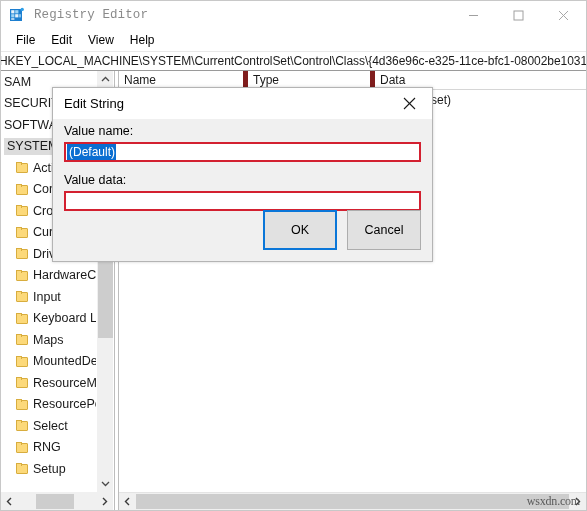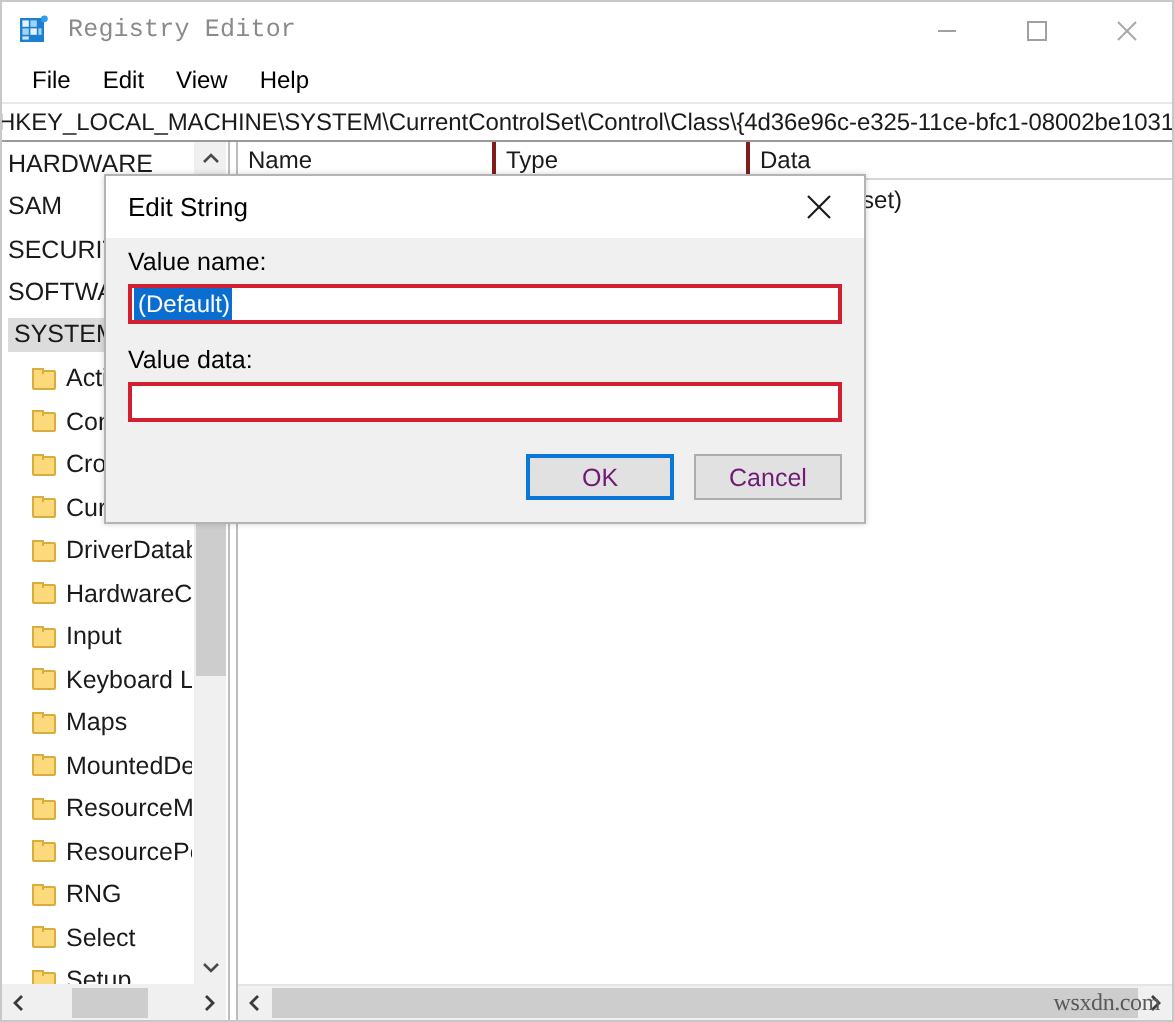"HARDWARE" div.tree-row { html: <div> <span>HARDWARE</span> </div> -> none }
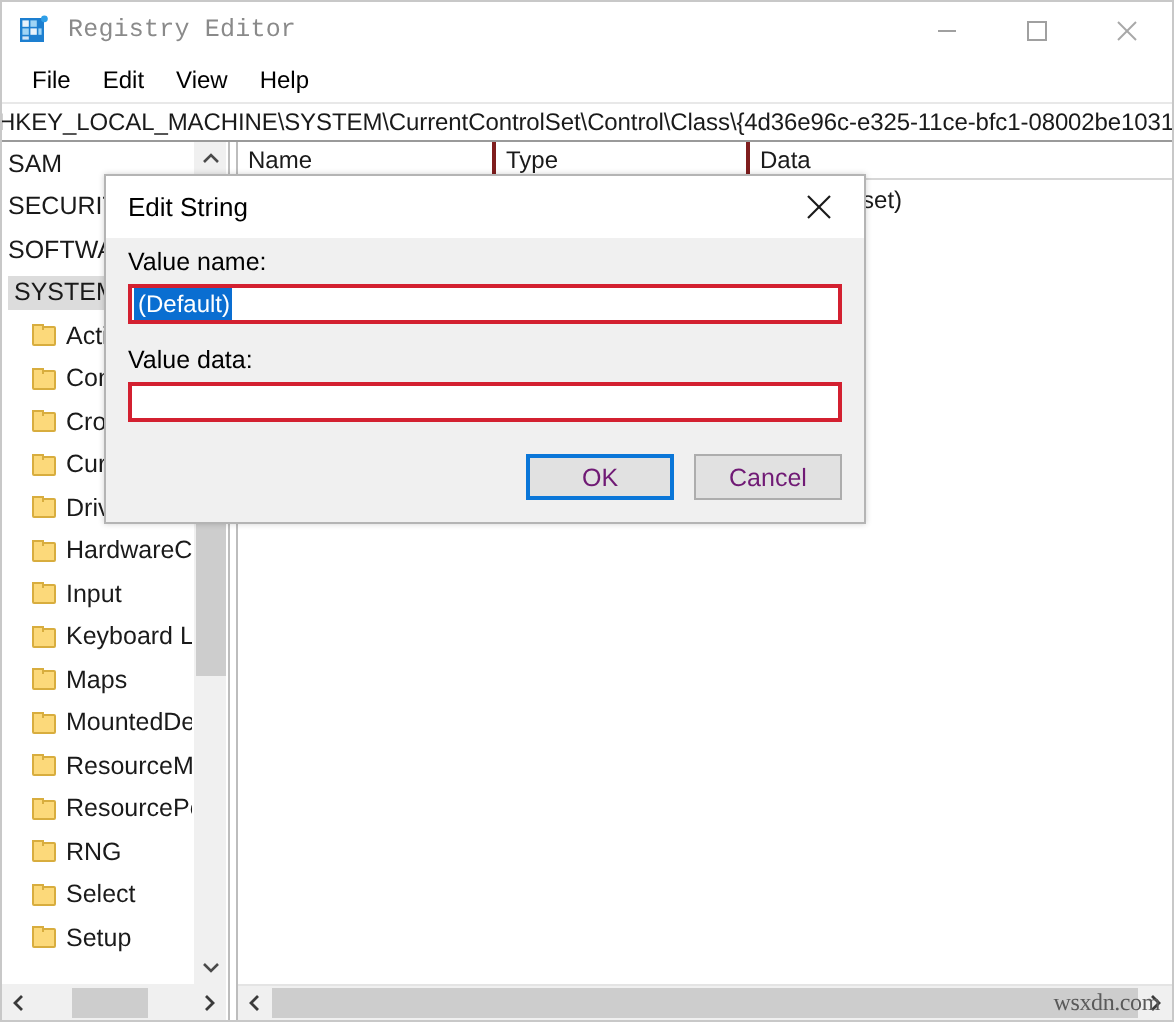"Name" .col { border-right: 2px solid #7f1d1d -> 5px solid #7f1d1d }
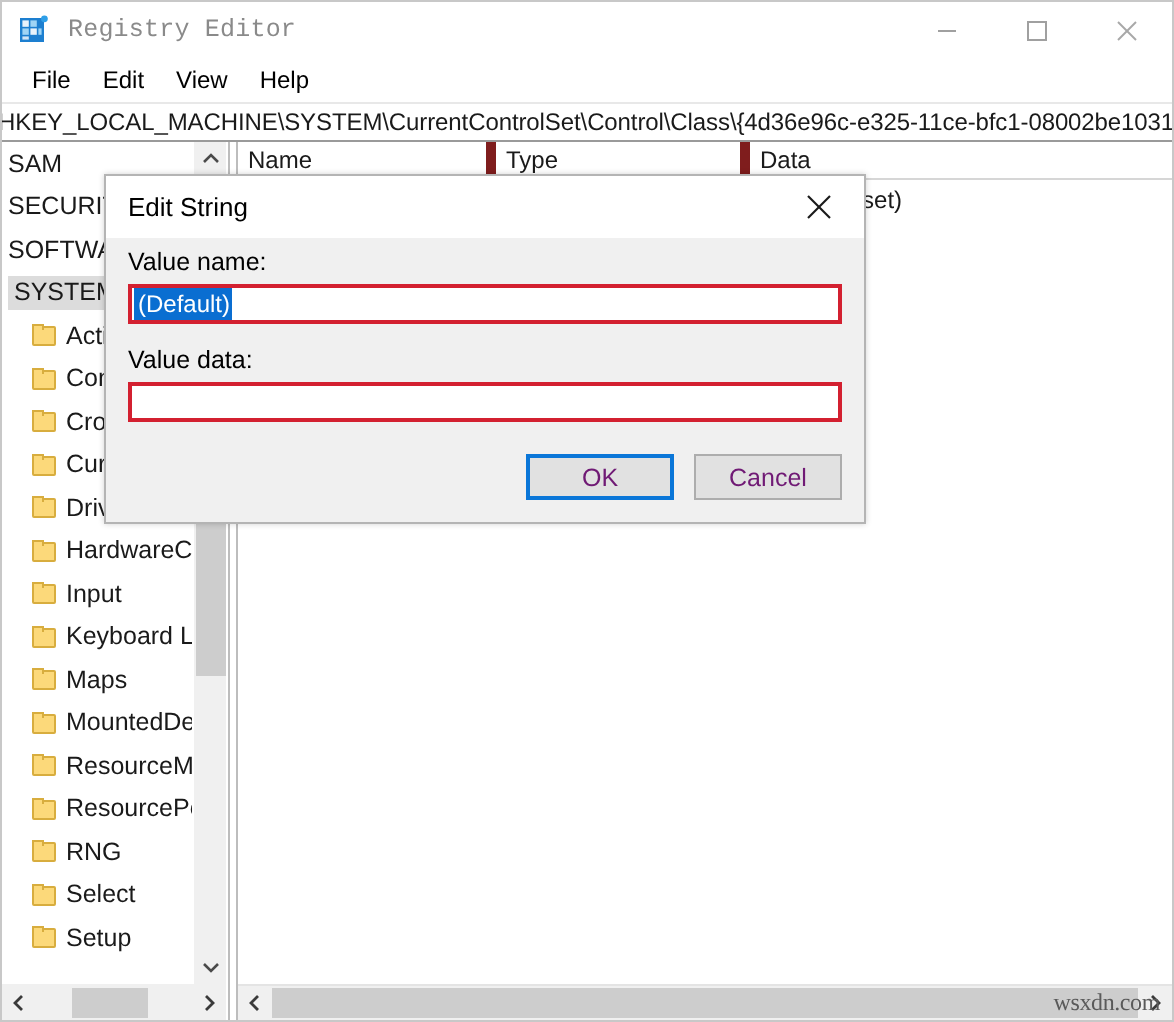"OK" .dlg-btn { color: #701a75 -> #000000; height: 23px -> 40px }
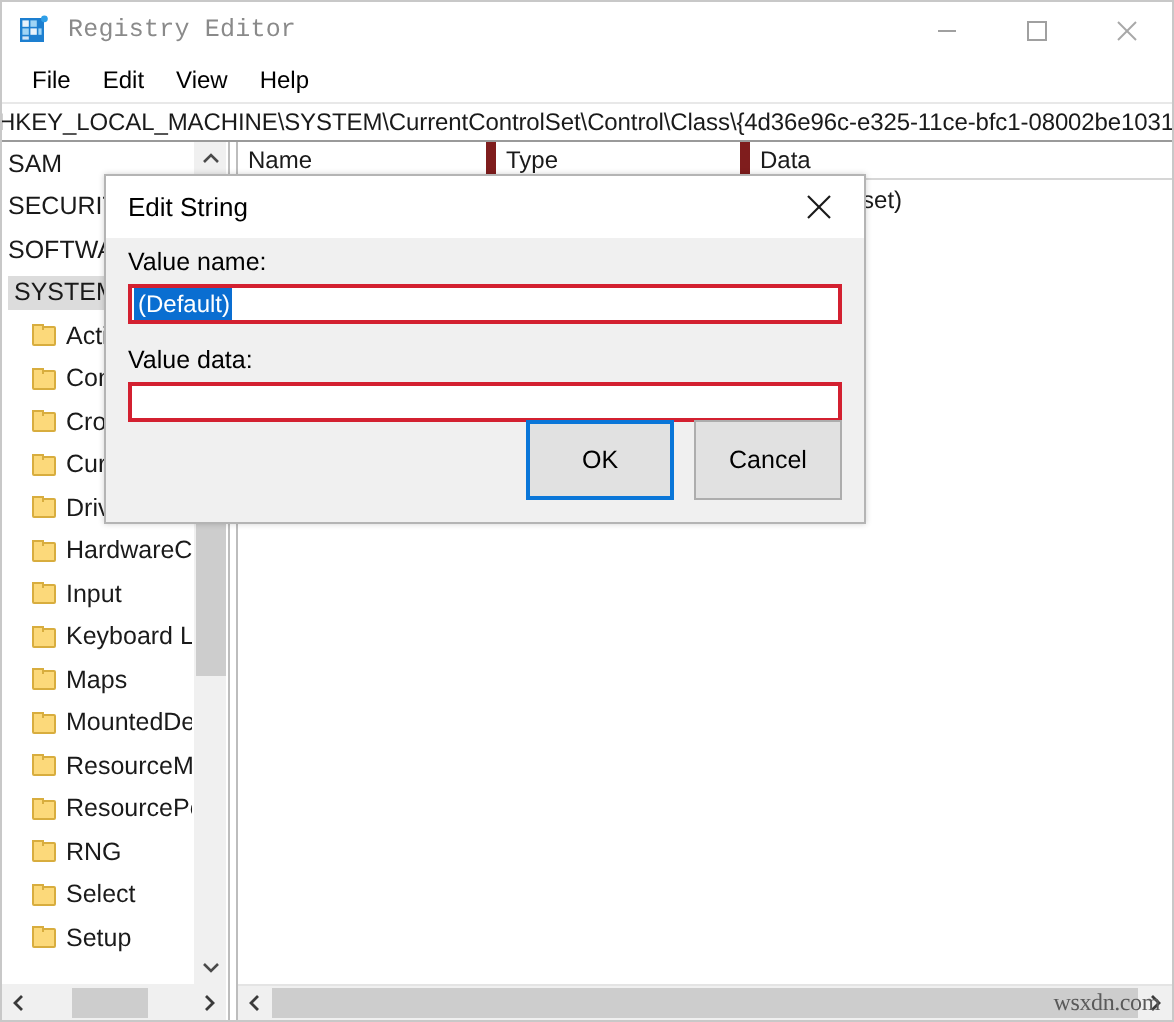"RNG" div.tree-row { order: before "Select" -> after "Select" }
